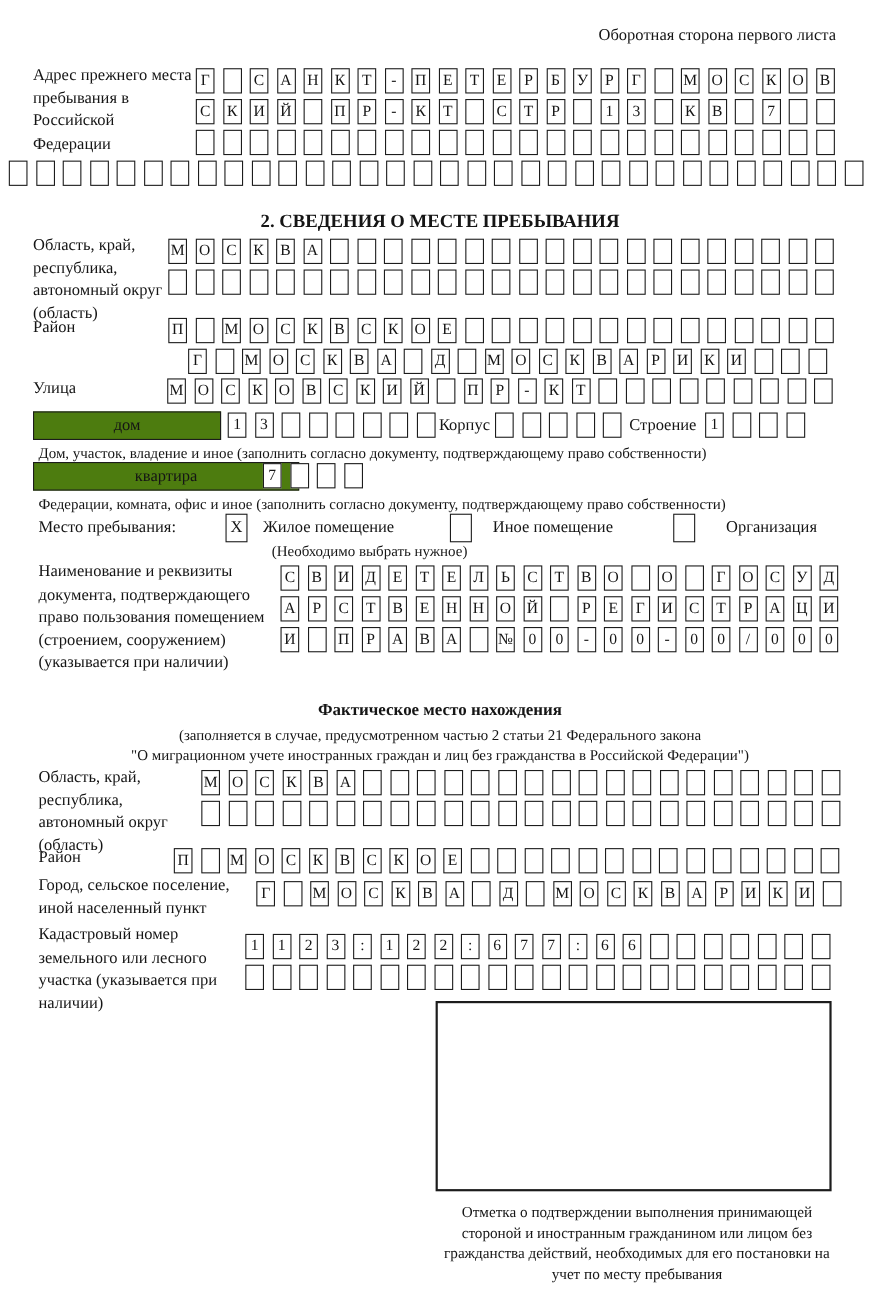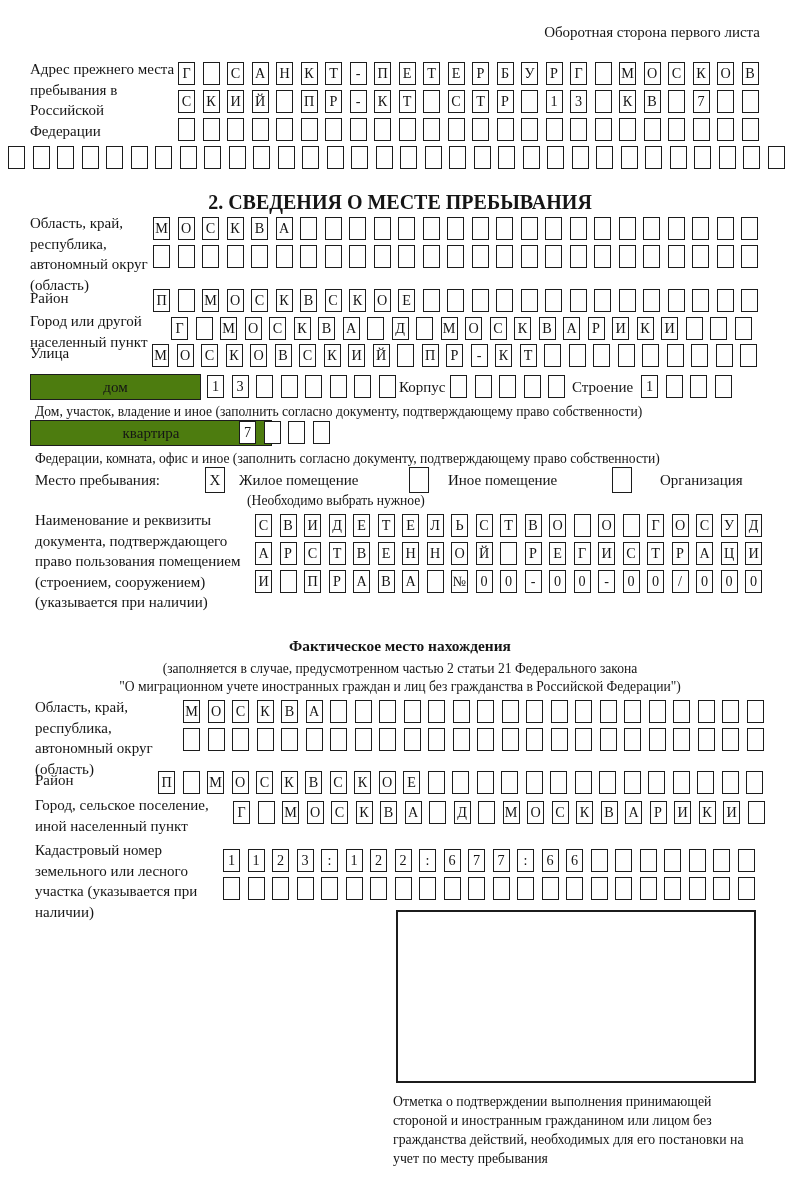"2. СВЕДЕНИЯ О МЕСТЕ ПРЕБЫВАНИЯ" .title { font-size: 20px -> 17px }
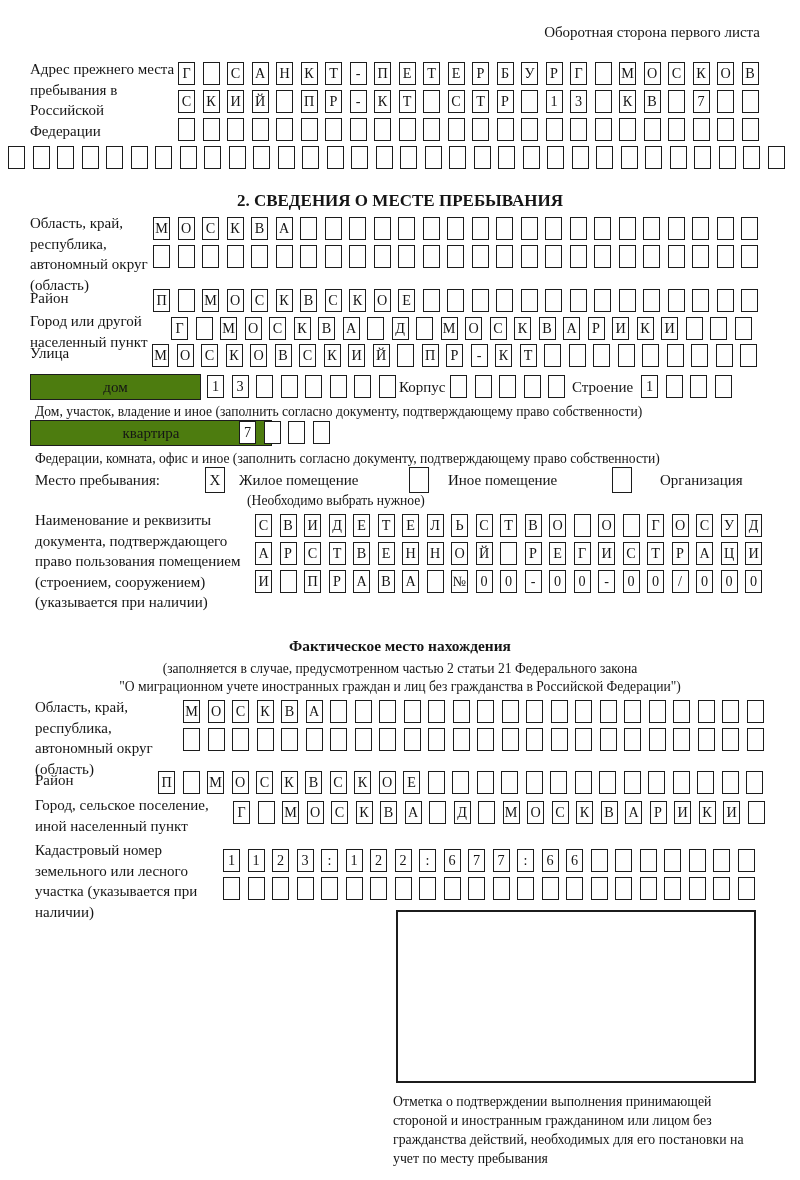"Город или другой населенный пункт" div.abs { html: <div>Город или другой населенный пункт</div> -> none }
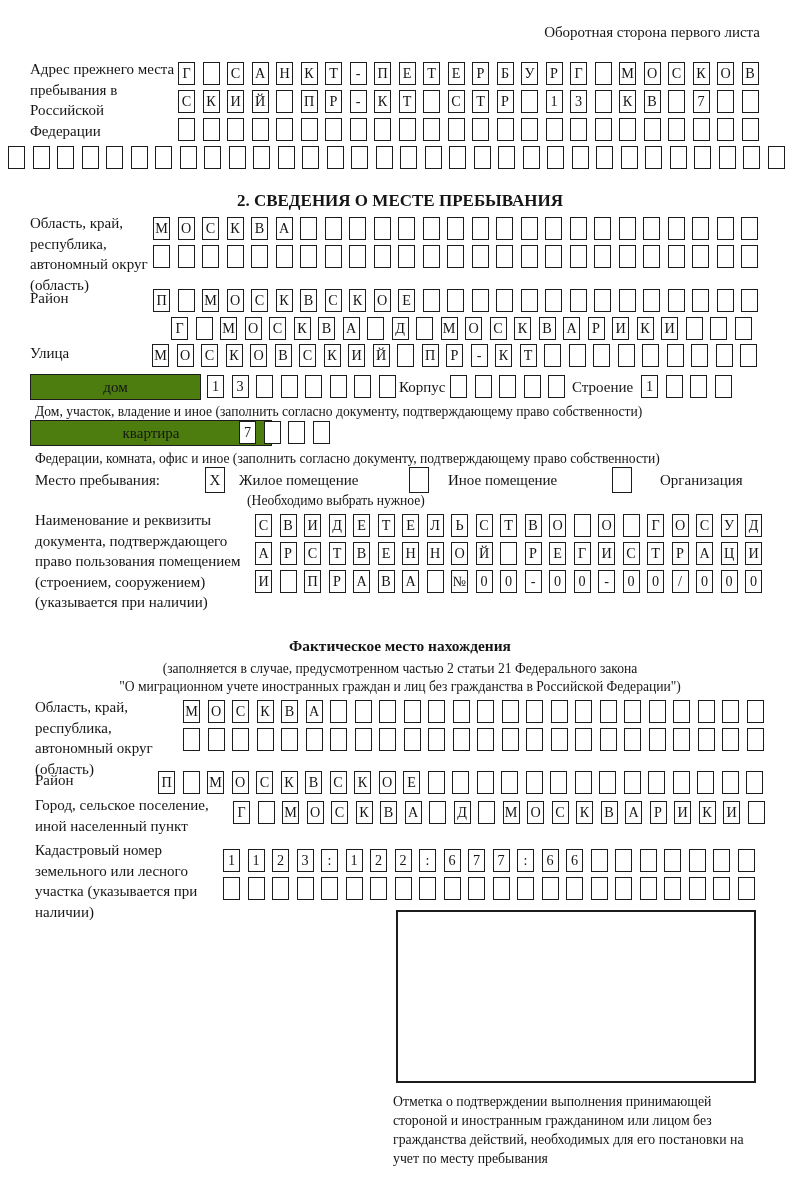"Отметка о подтверждении выполнения" div.abs { text-align: left -> center }
